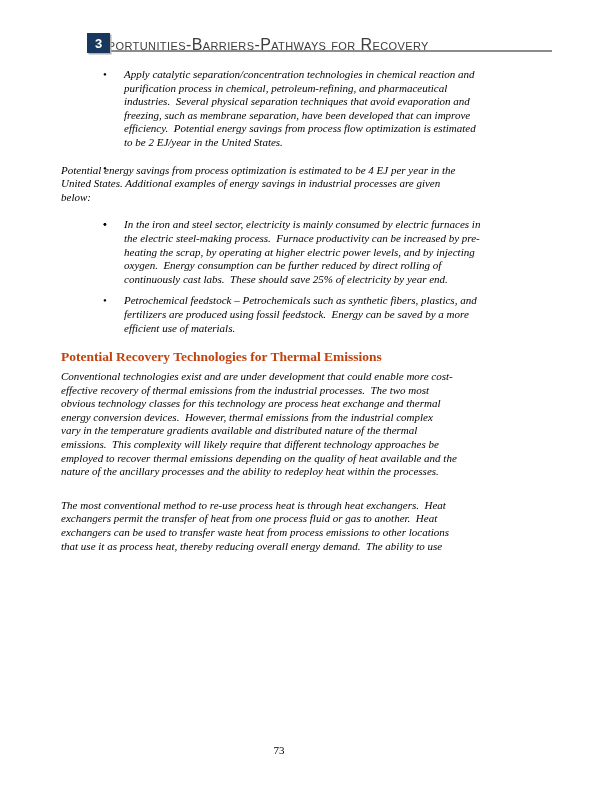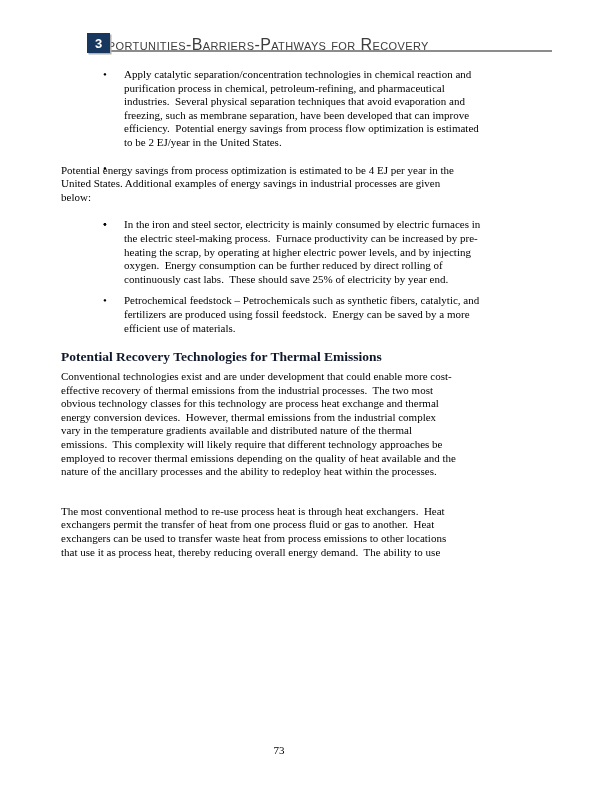"Apply catalytic separation/concentration" .btext, .para { font-style: none -> italic }
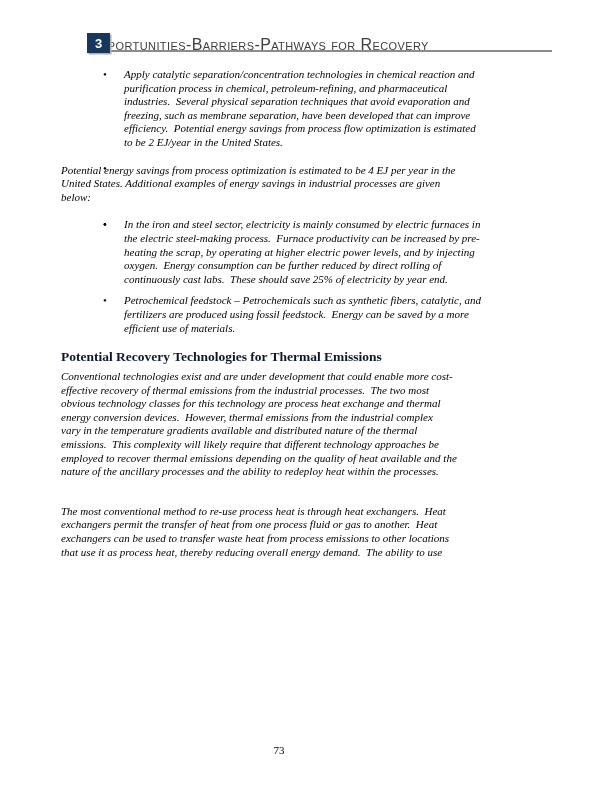"Petrochemical feedstock – Petrochemicals" span.btext { text: catalytic -> plastics }
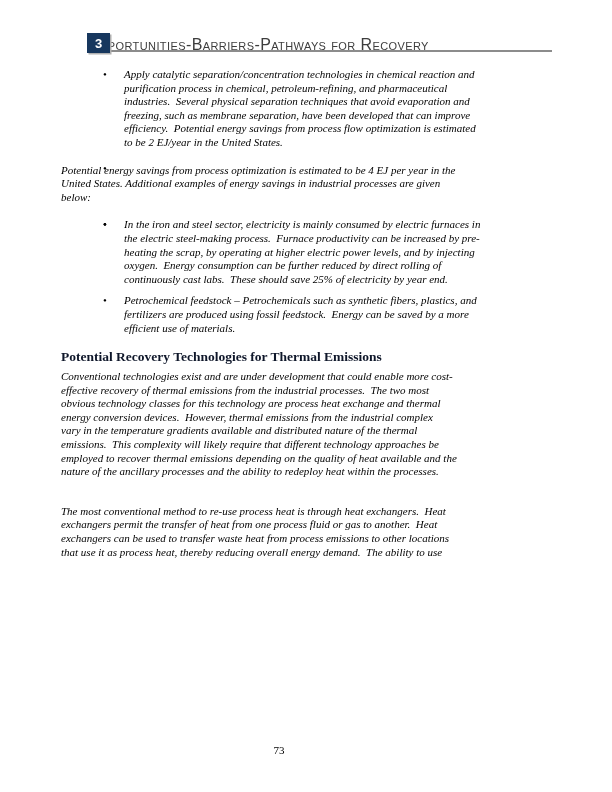"Potential Recovery Technologies for" .section-heading { color: #0f172a -> #c2410c }
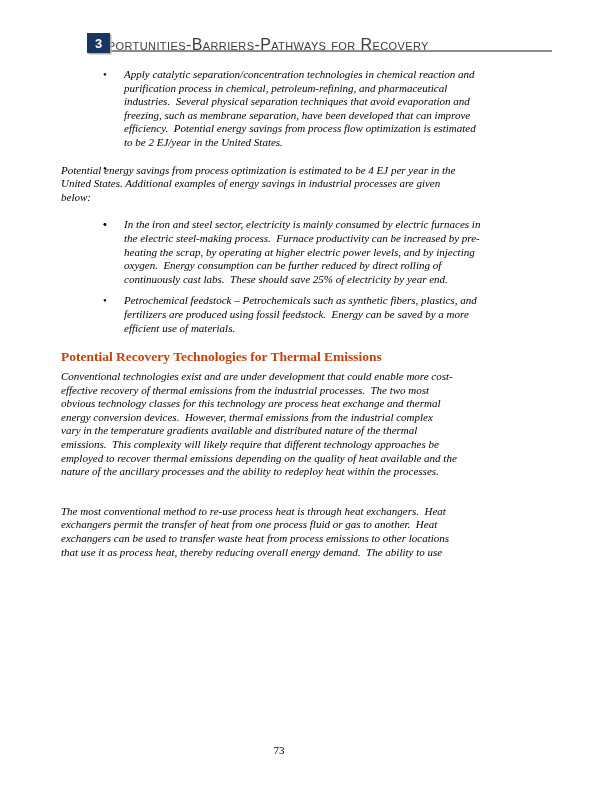"The most conventional method to" p.para { margin-top: 26px -> 20px }
